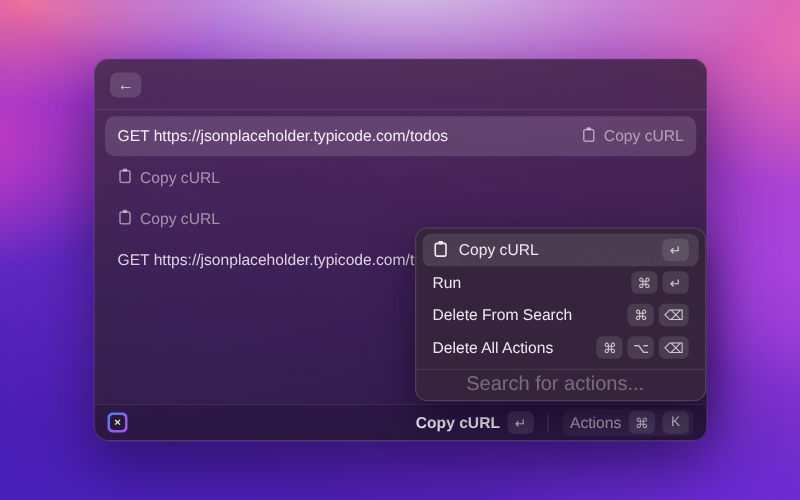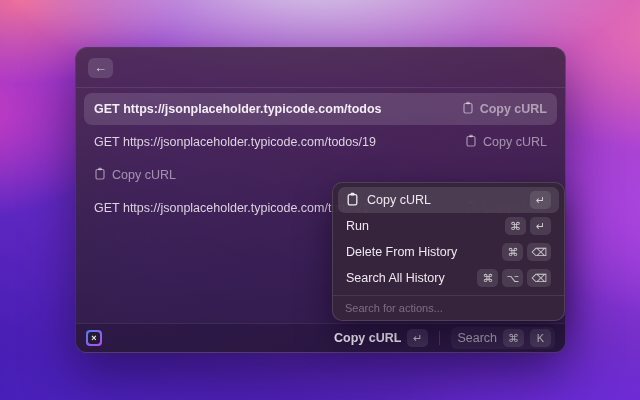"GET https://jsonplaceholder.typicode.com/todos" .row.selected { font-weight: bold -> none }
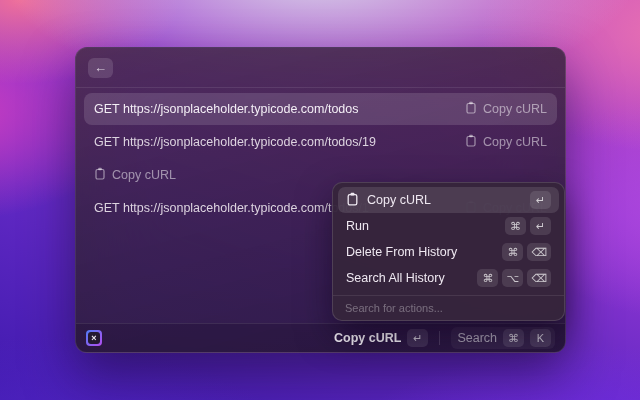"GET" span { html: <span>GET https://jsonplaceholder.typicode.com/todos/19</span> -> none }
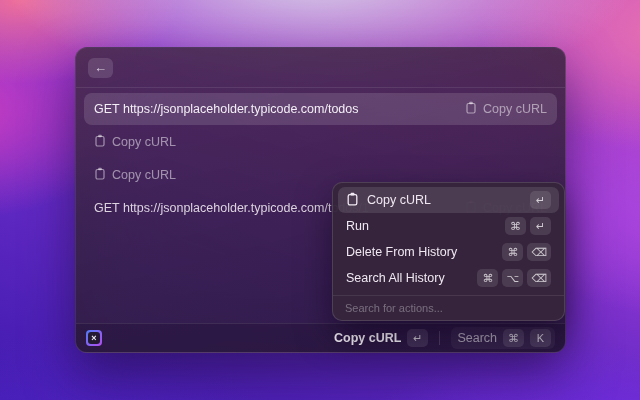"Delete From History" span { text: History -> Search }
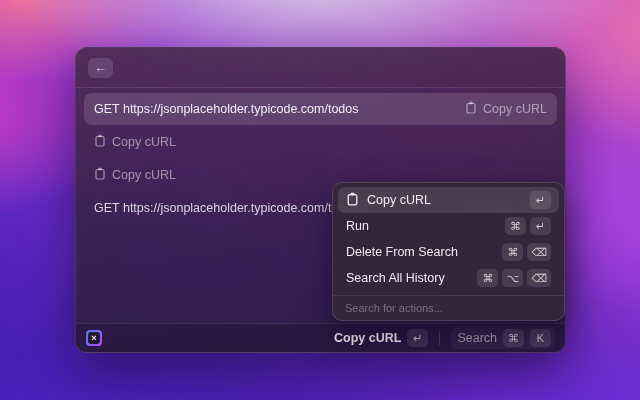"Search All History" span { text: Search All History -> Delete All Actions }
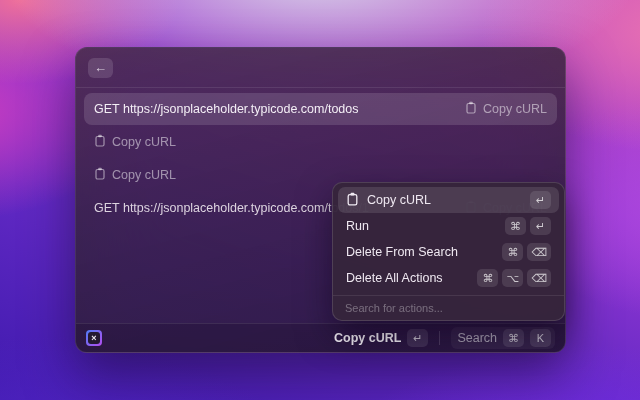"Search for actions..." .psearch { font-size: 11px -> 16px; margin-left: none -> 28px }
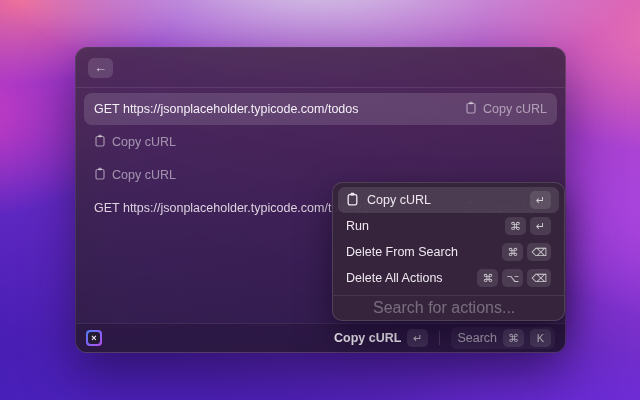"Search" span.actions-label { text: Search -> Actions }
